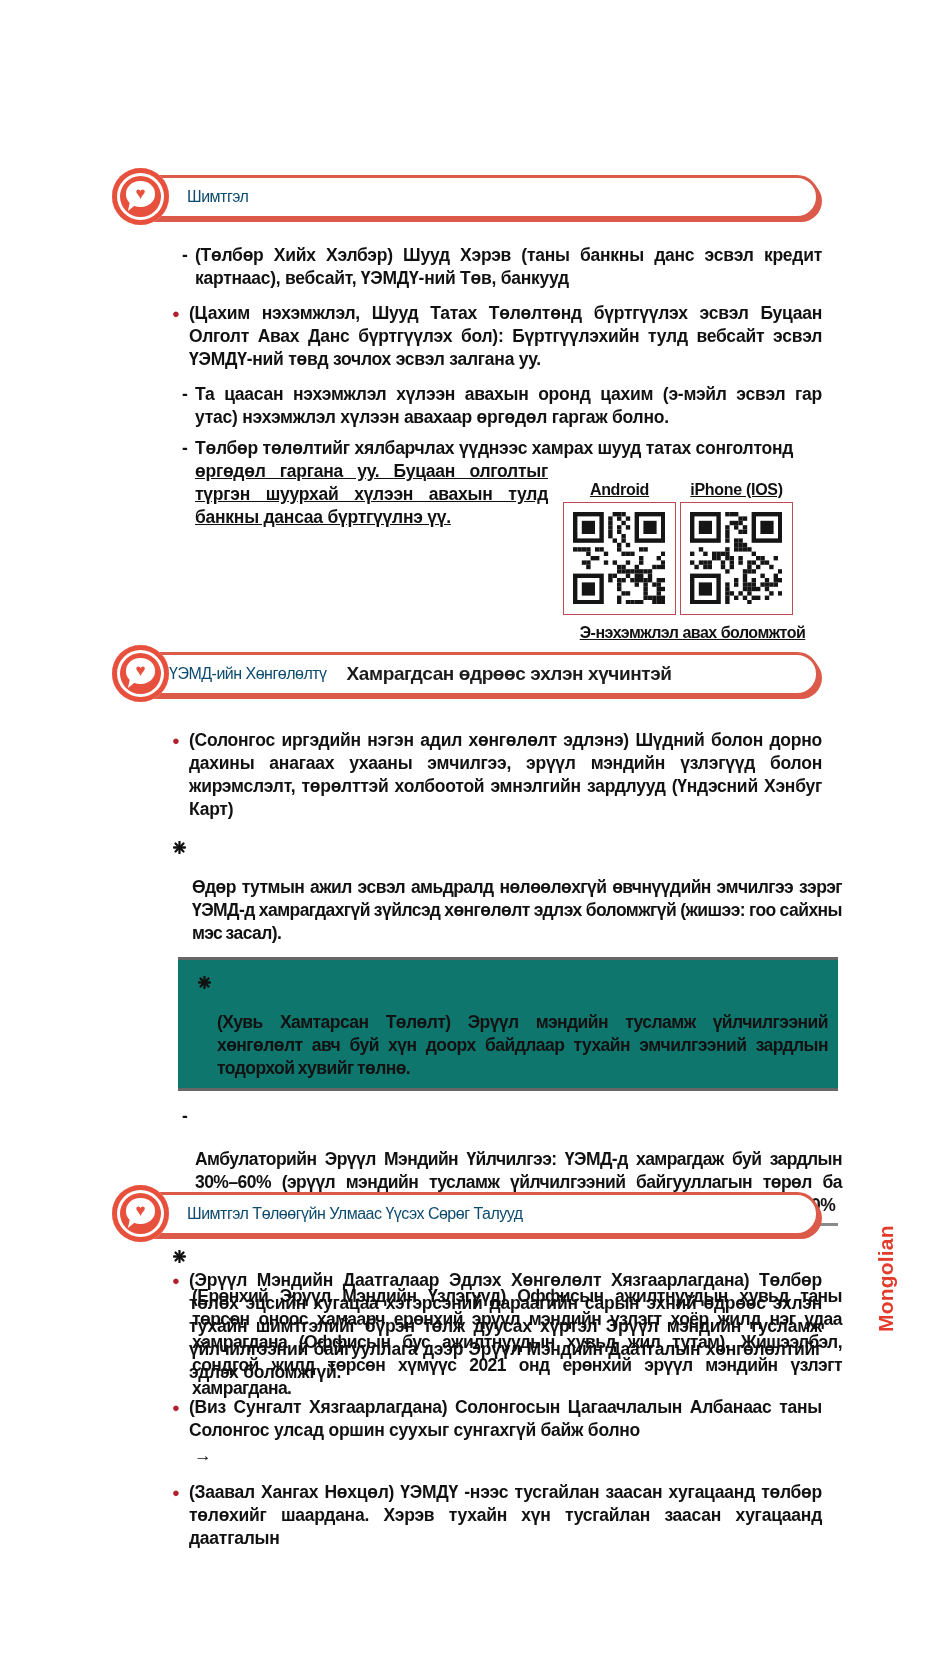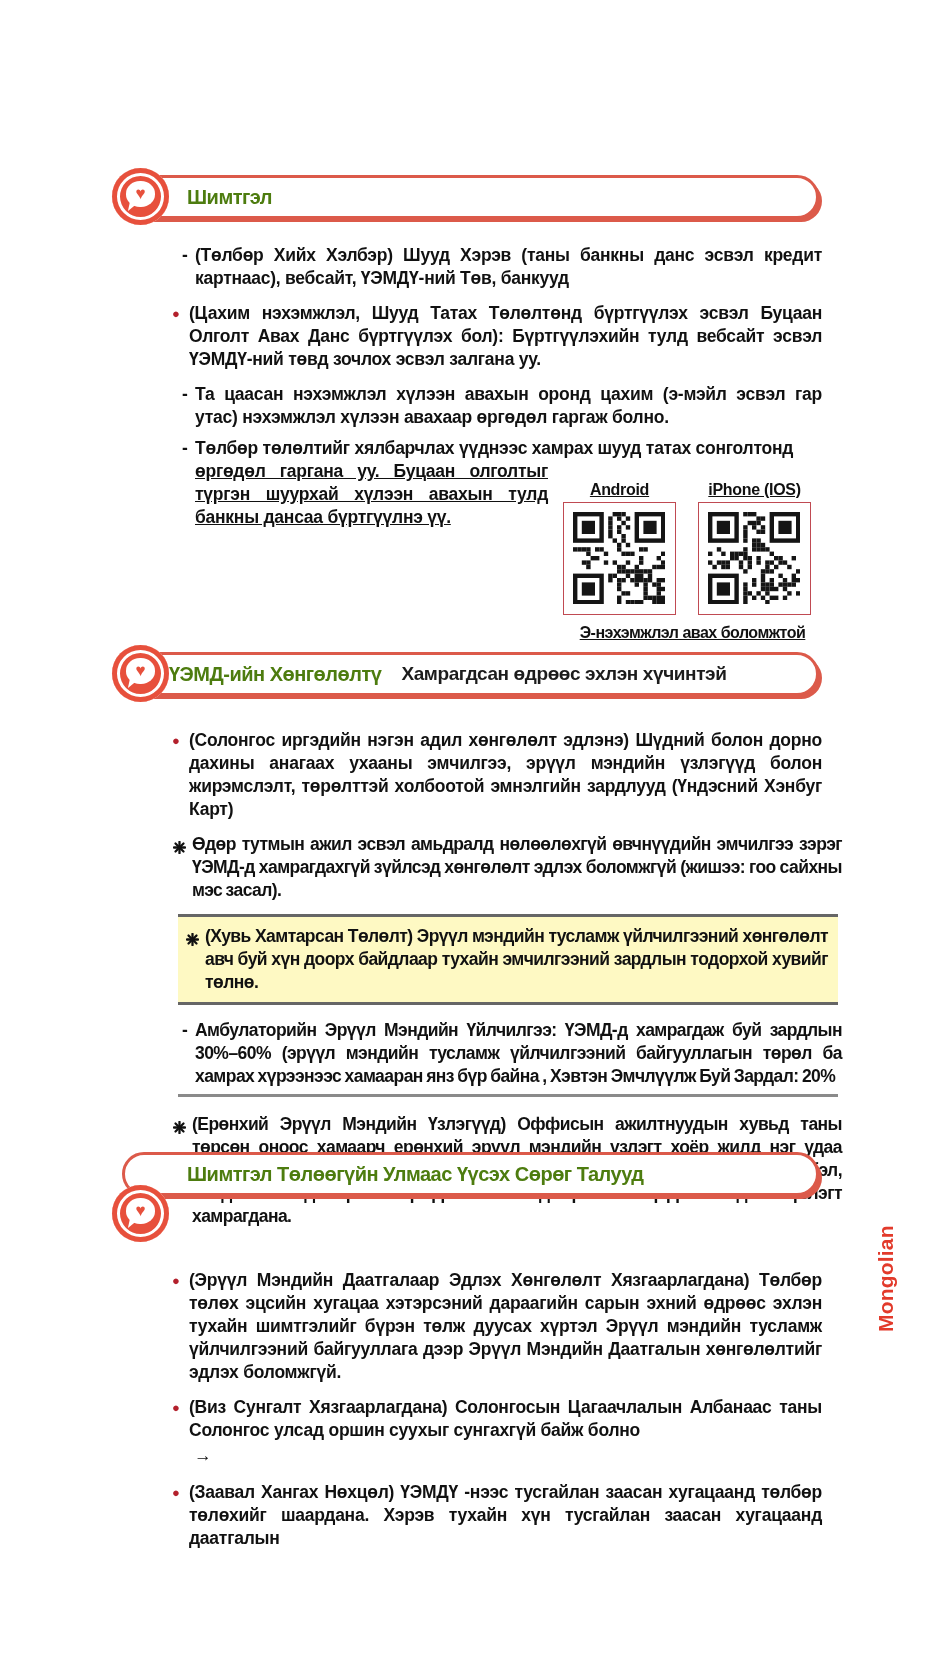"Шимтгэл" .hbar .title { color: #4d7c0f -> #0c4a6e; font-size: 20px -> 16px; font-weight: bold -> normal }
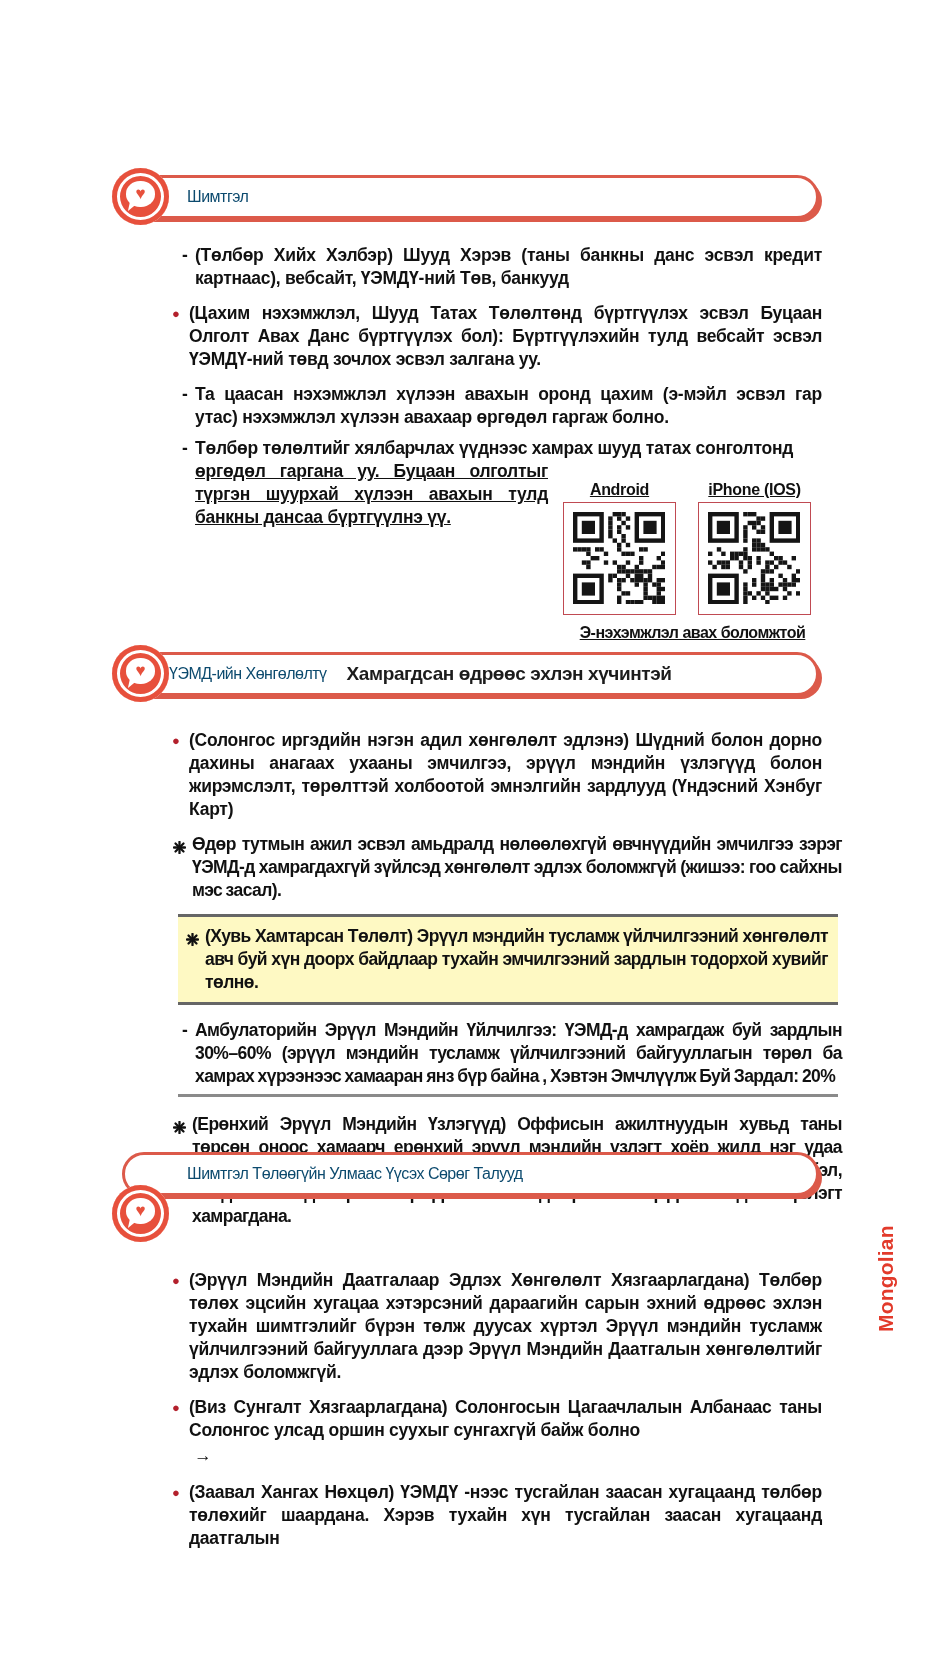"Android" .qr-cols { gap: 22px -> 4px }
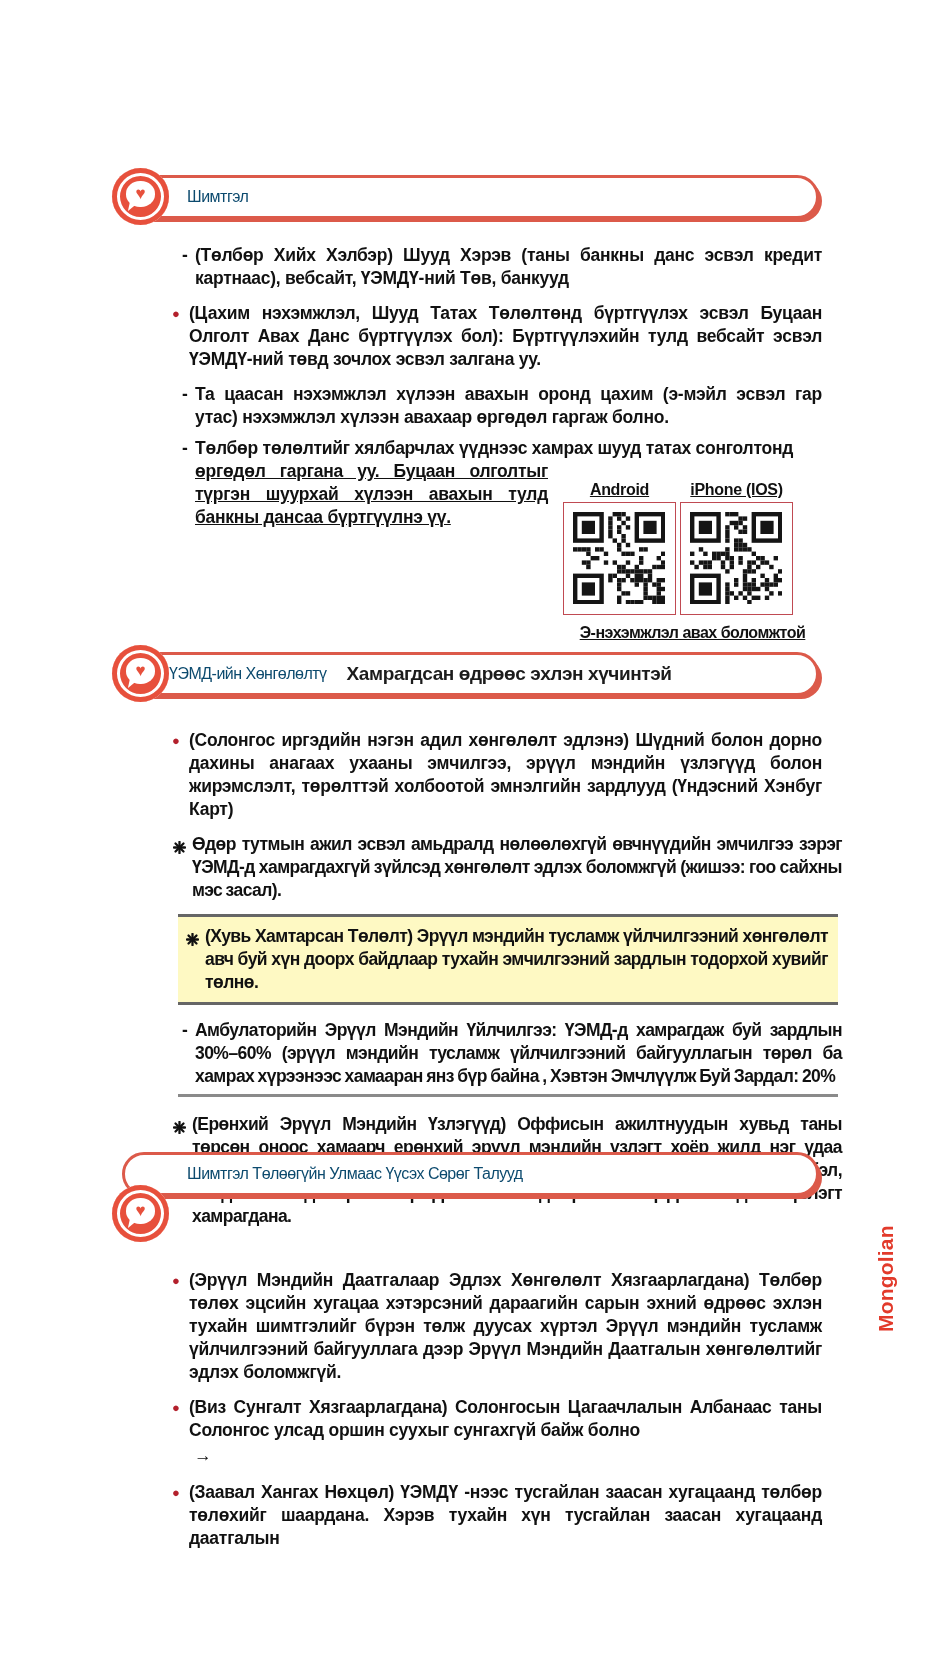"Өдөр тутмын ажил эсвэл амьдралд" .tight .txt { margin-top: none -> 43px }
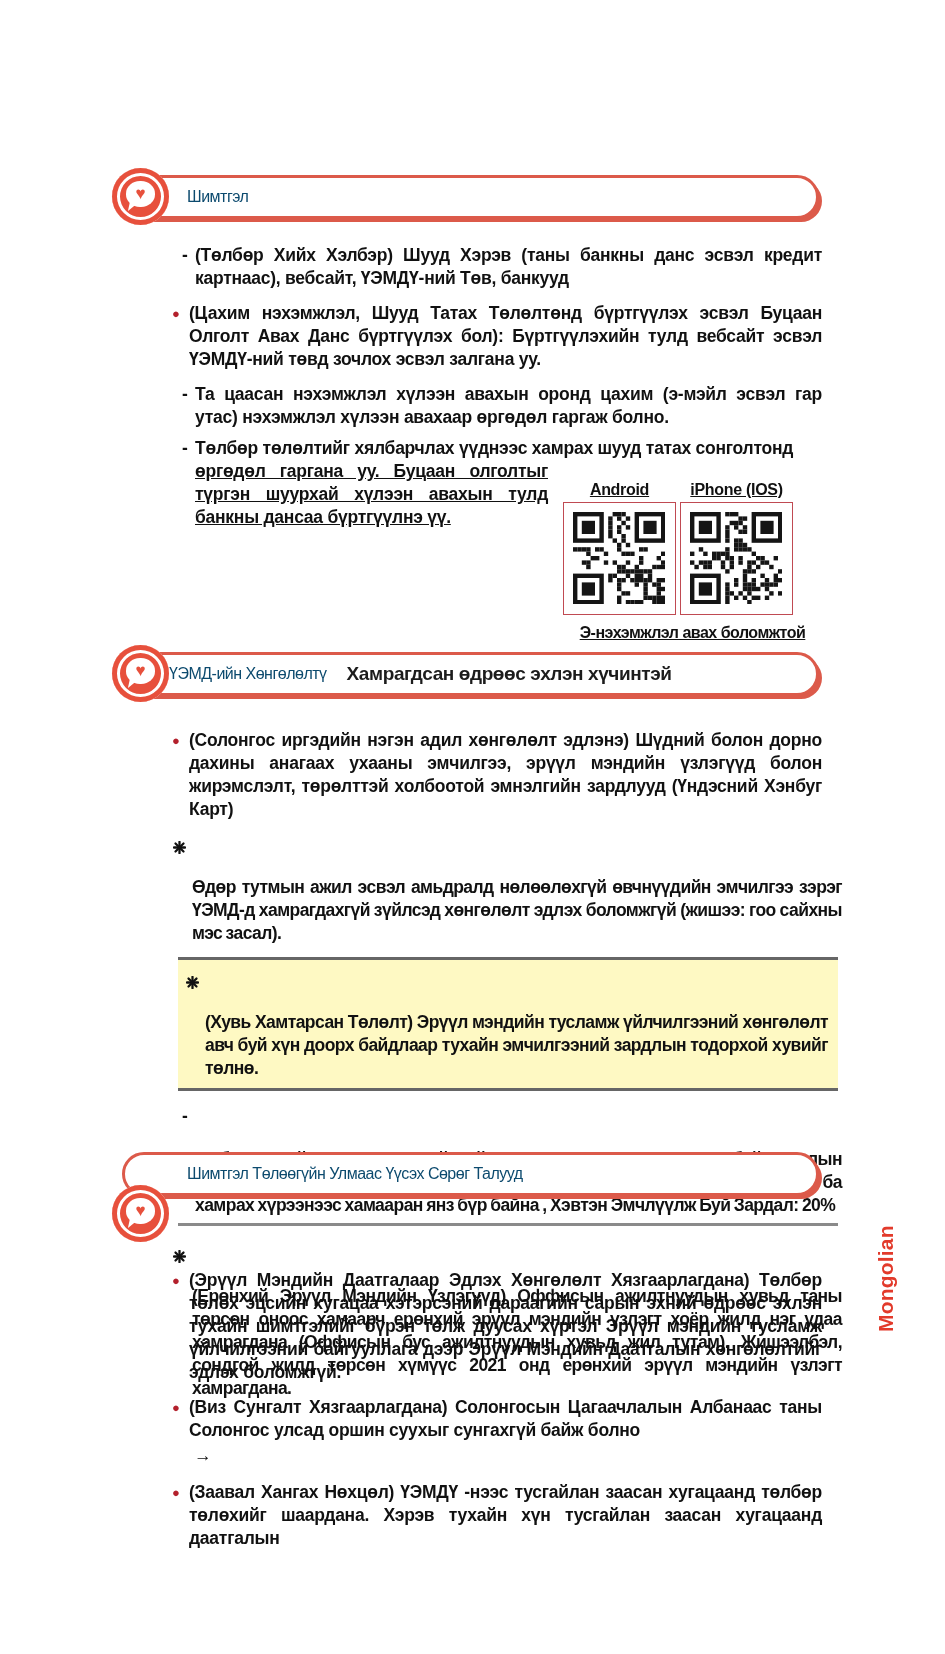"(Хувь Хамтарсан Төлөлт) Эрүүл мэндийн" .hlbox { background: #fef9c3 -> #0f766e; padding: 8px 10px 8px 0 -> 8px 10px 8px 12px }
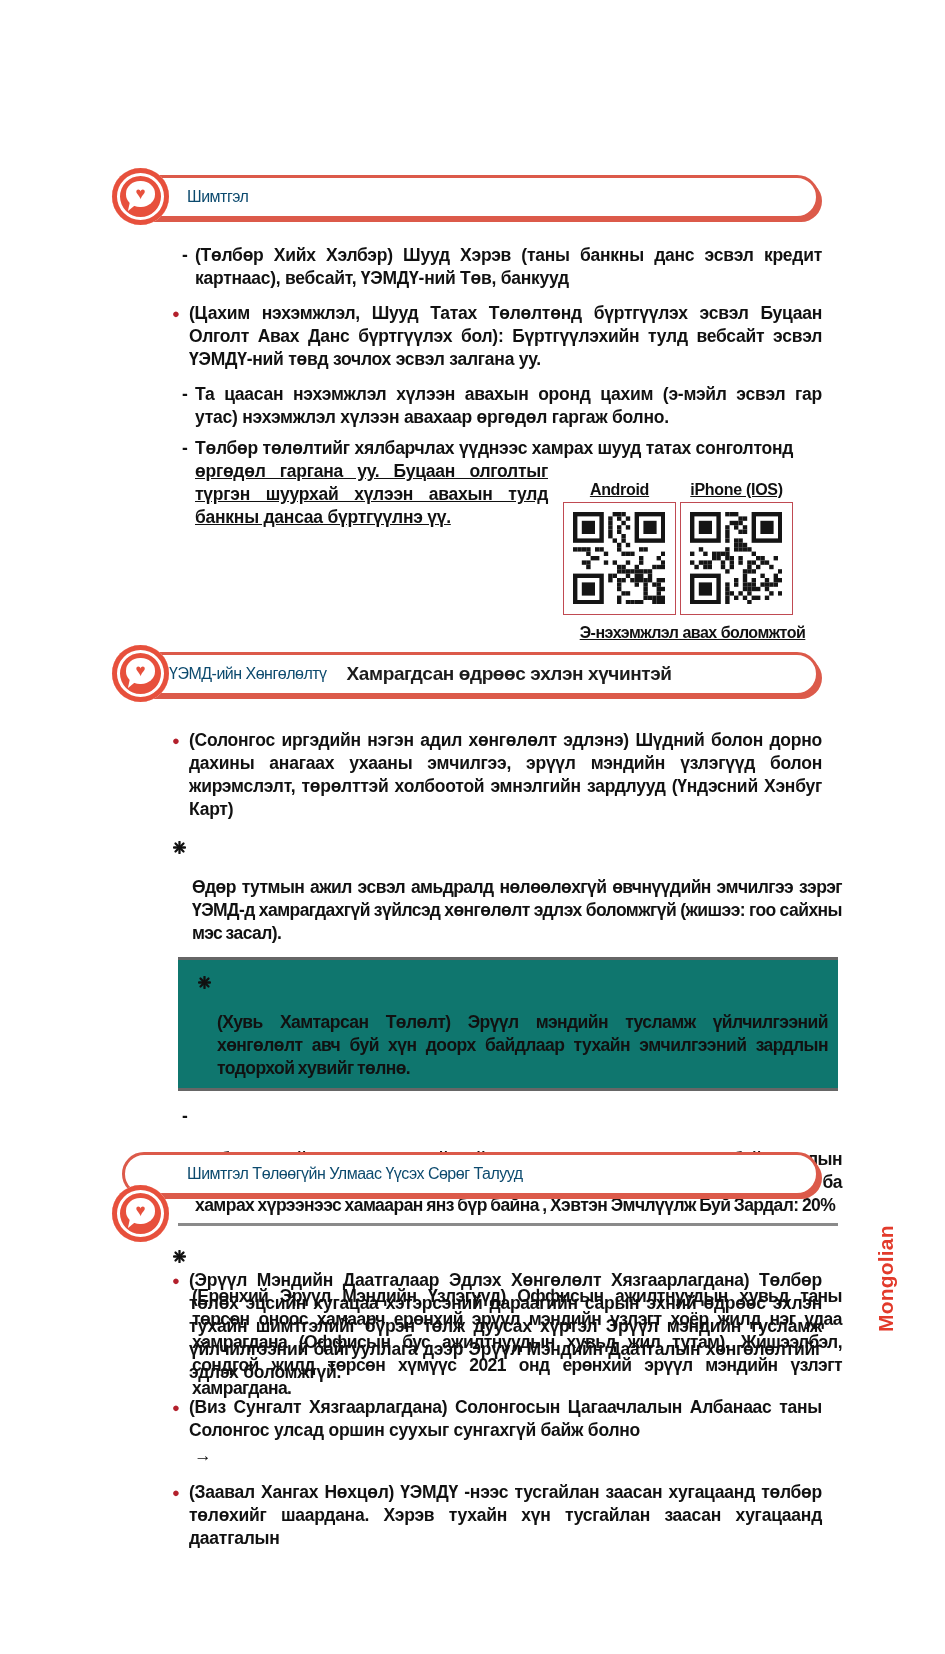"Шимтгэл Төлөөгүйн Улмаас Үүсэх Сөрөг" div.hbar { top: 1152px -> 1192px }
